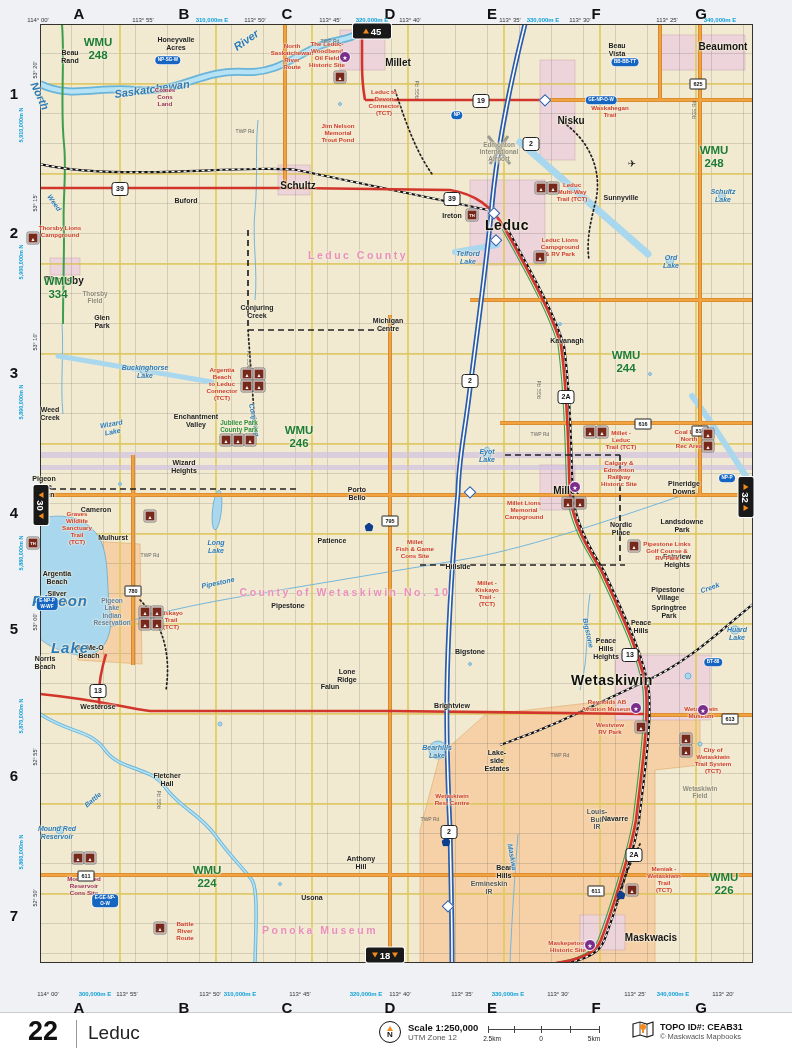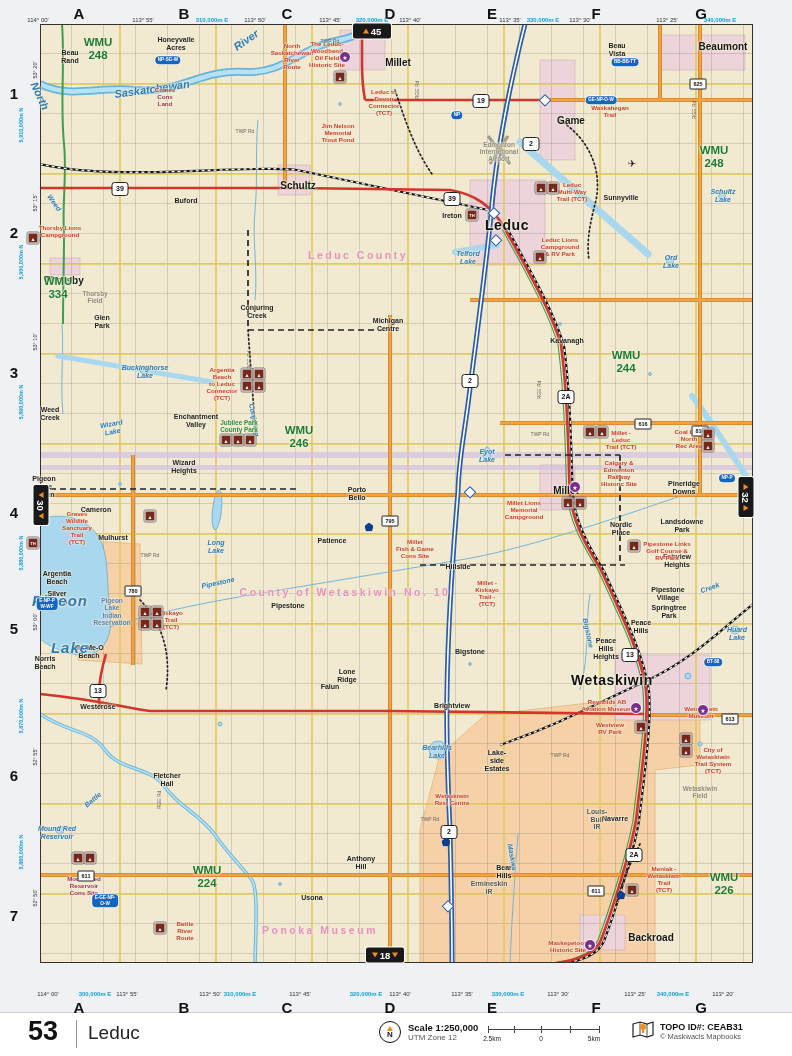"Game" div.lbl { text: Game -> Nisku }
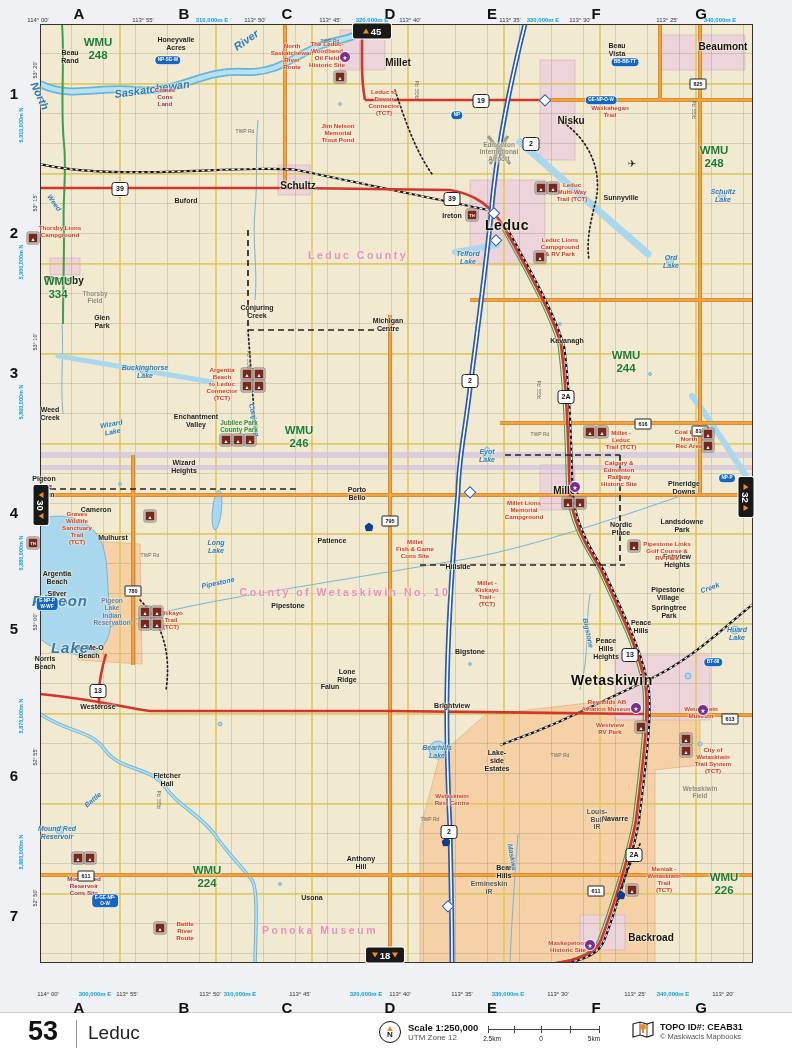"Backroad" div.lbl { text: Backroad -> Maskwacis }
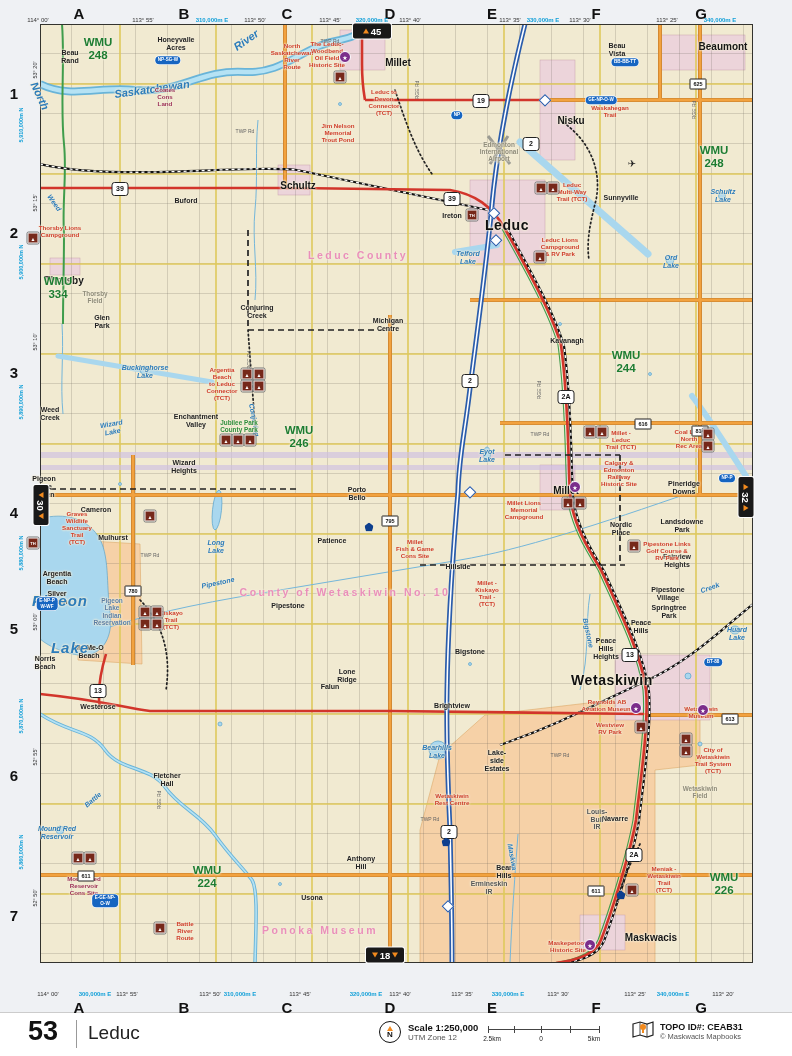"53" div { text: 53 -> 22 }
